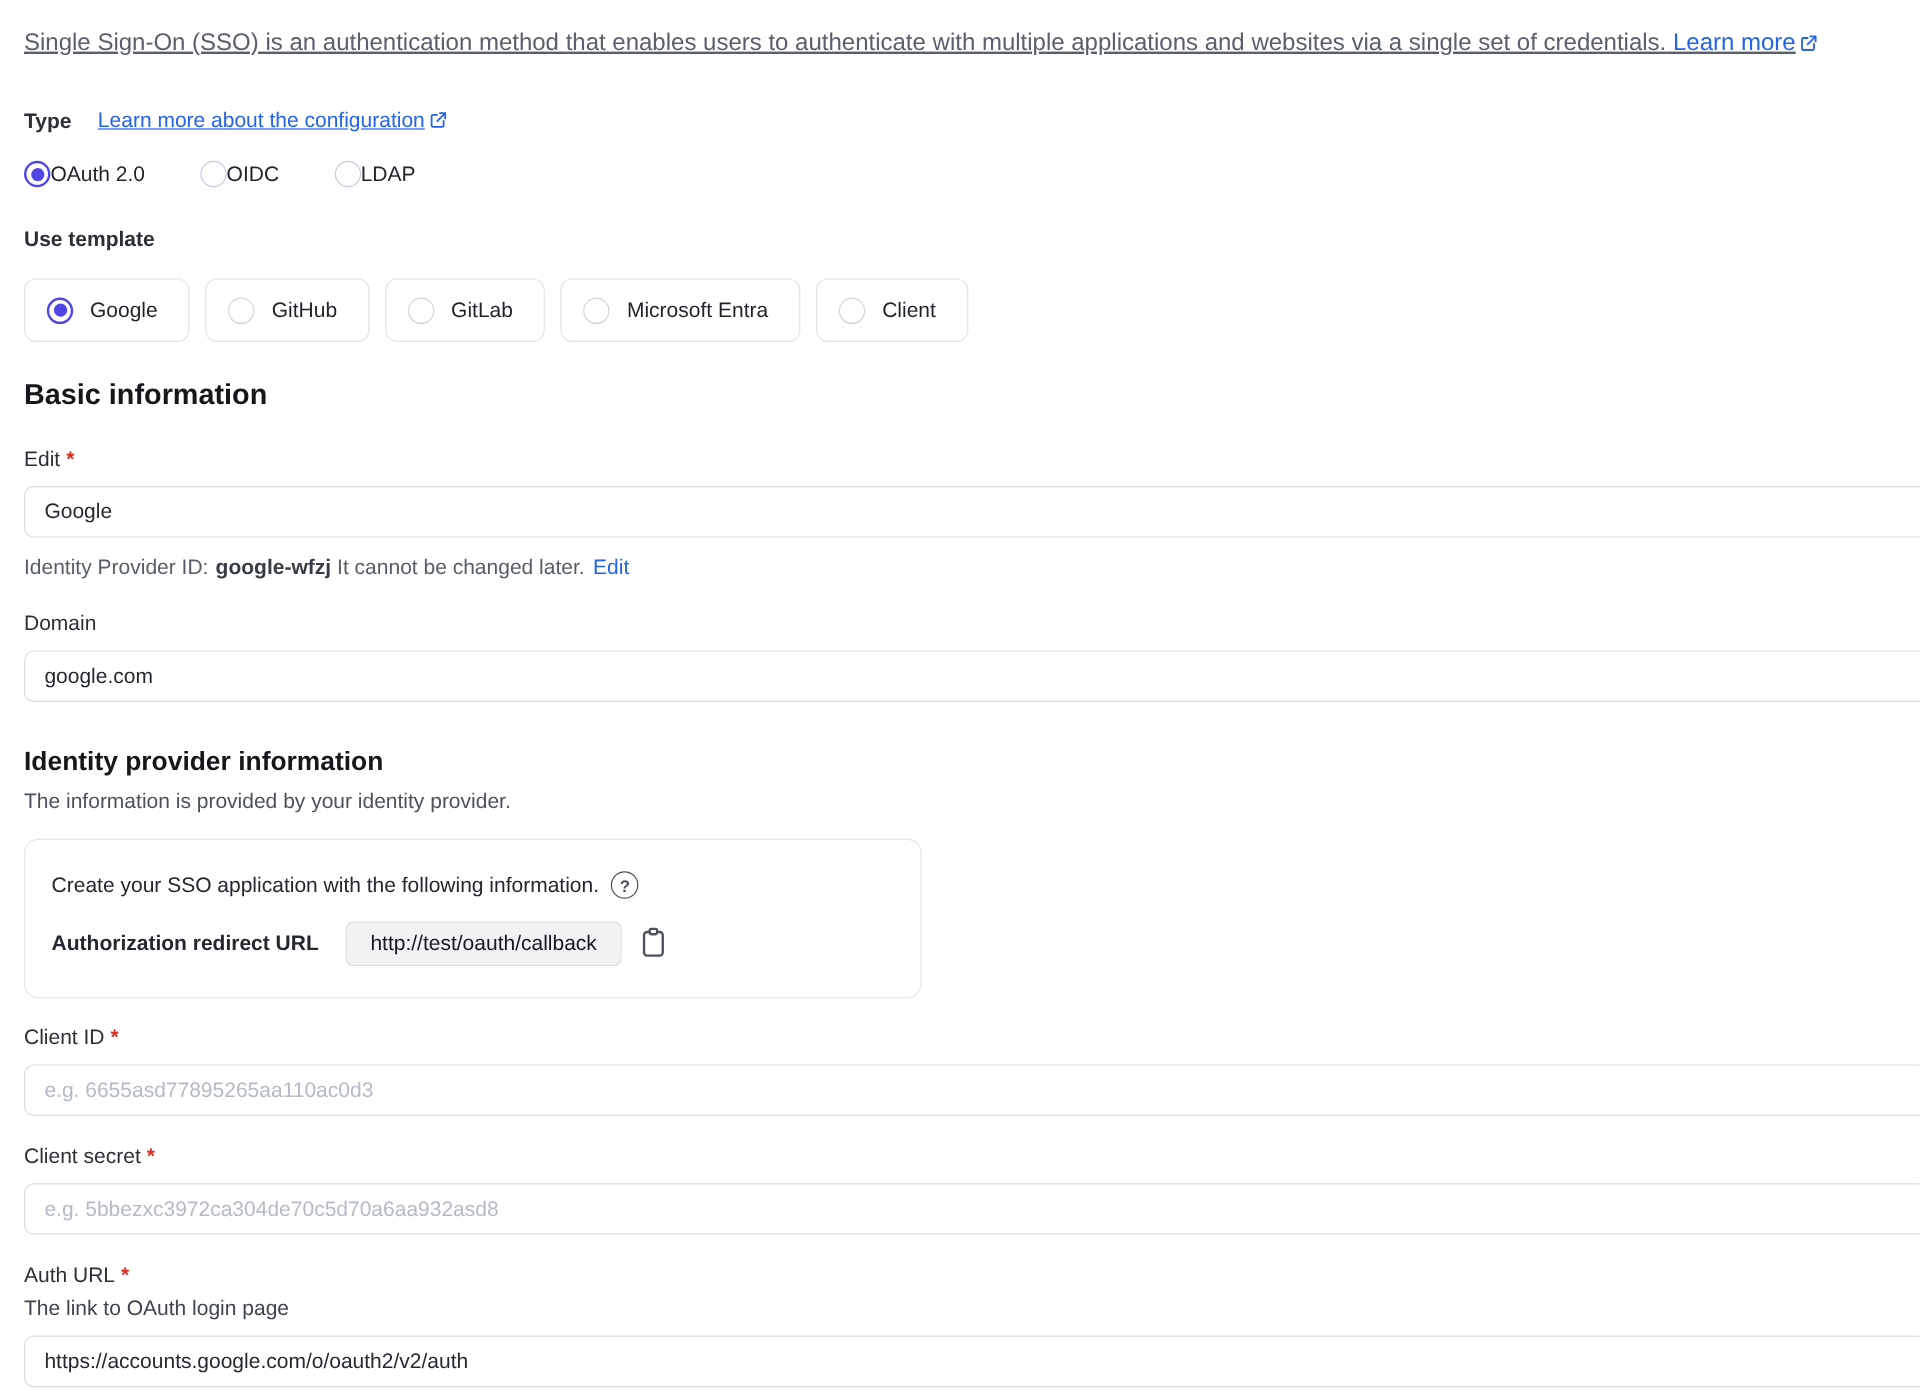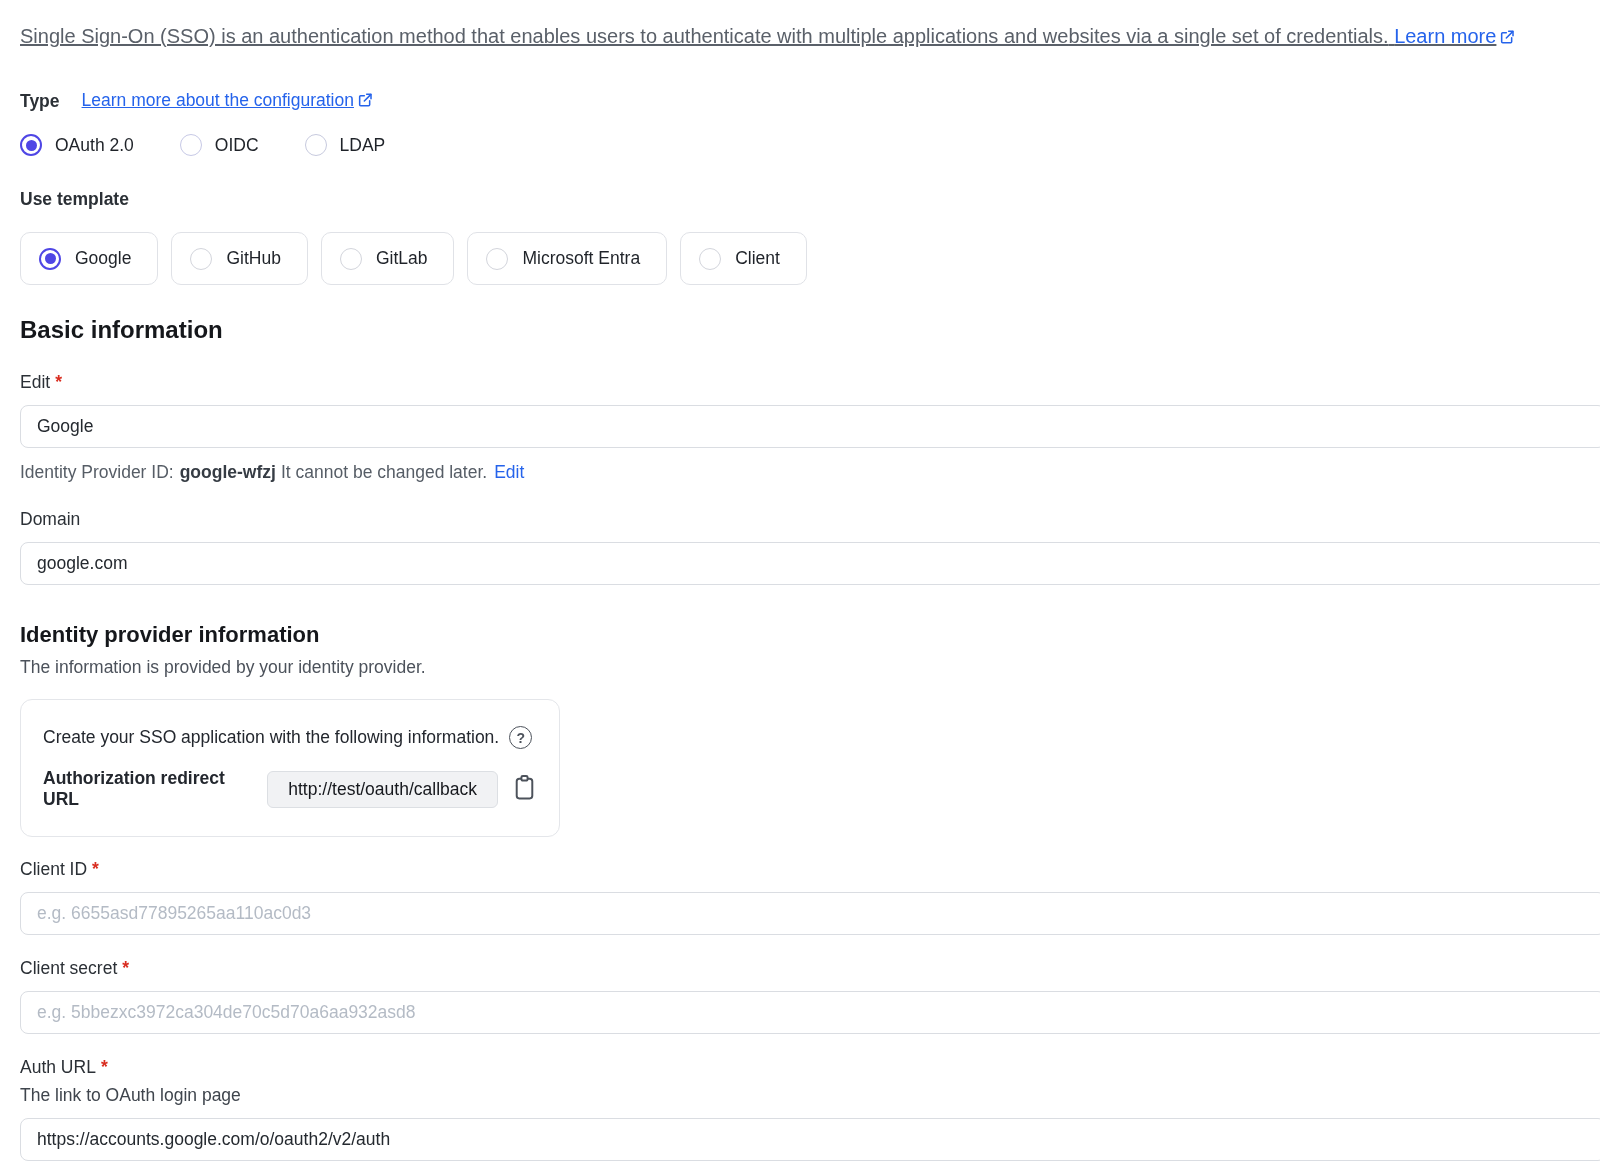"OAuth 2.0" .radio-opt { gap: 13px -> none }
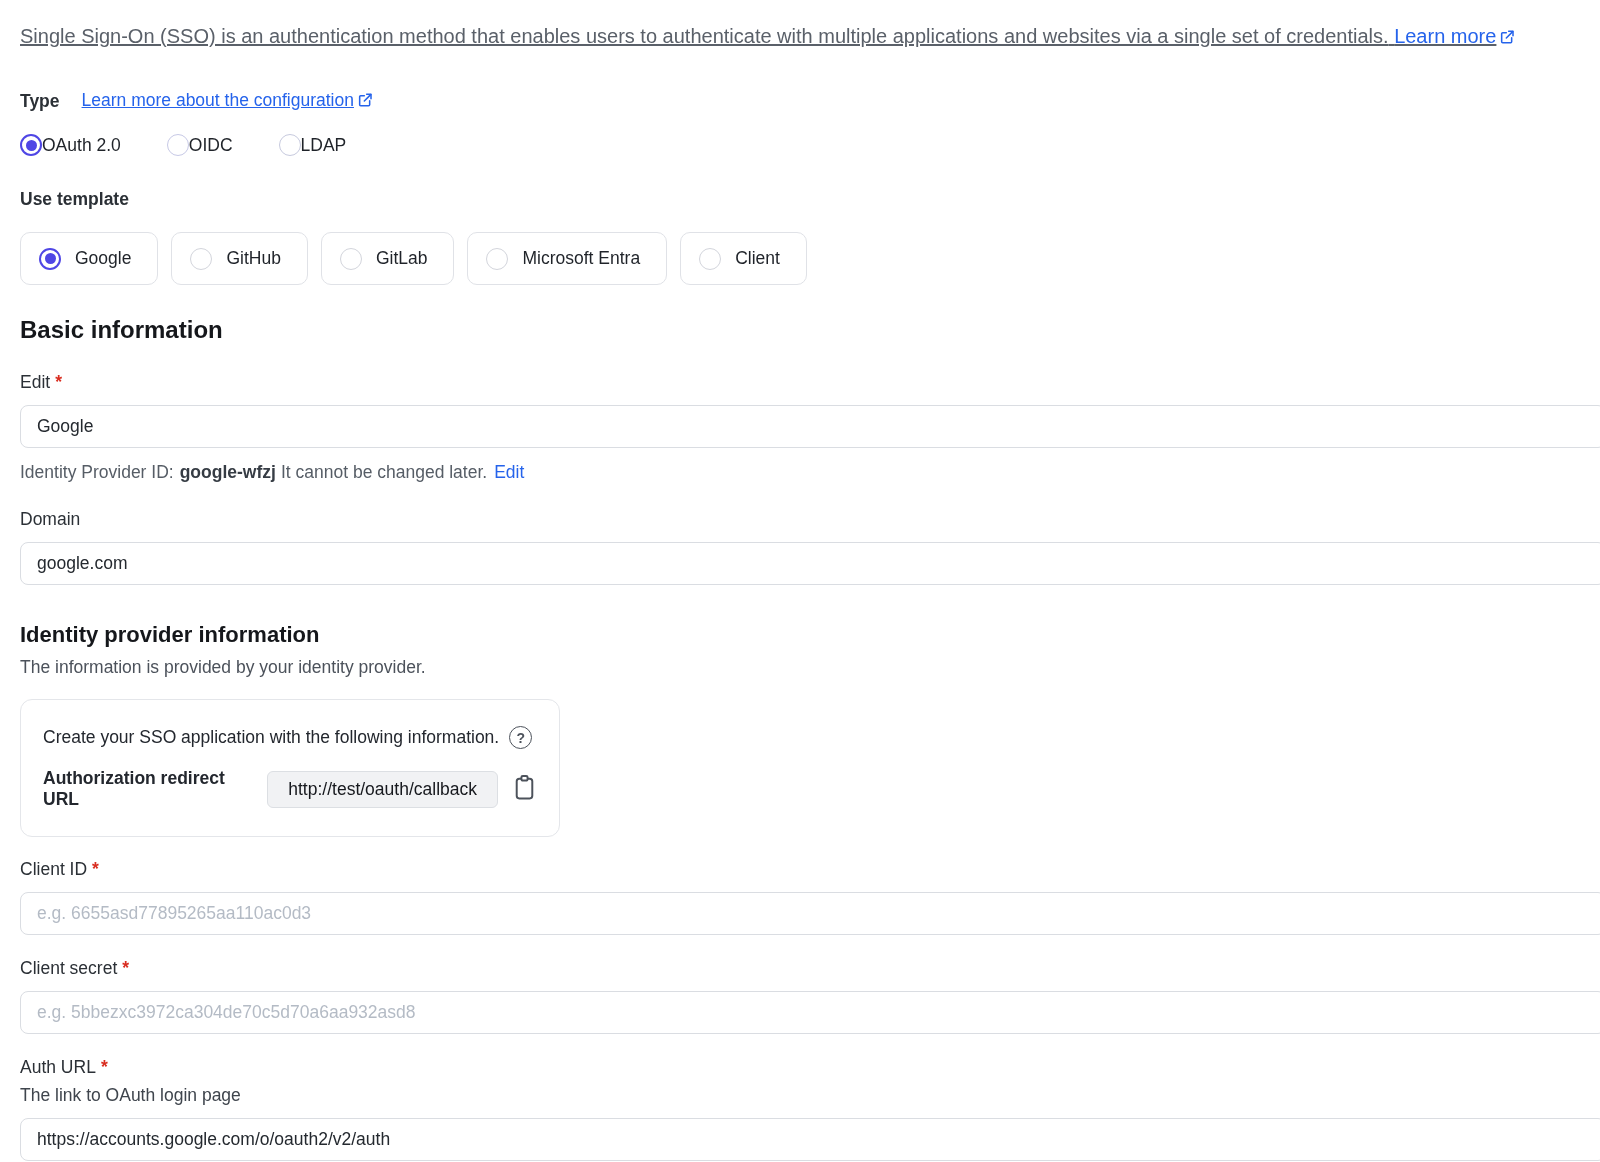"Create your SSO application with" .callout { width: 540px -> 748px }
